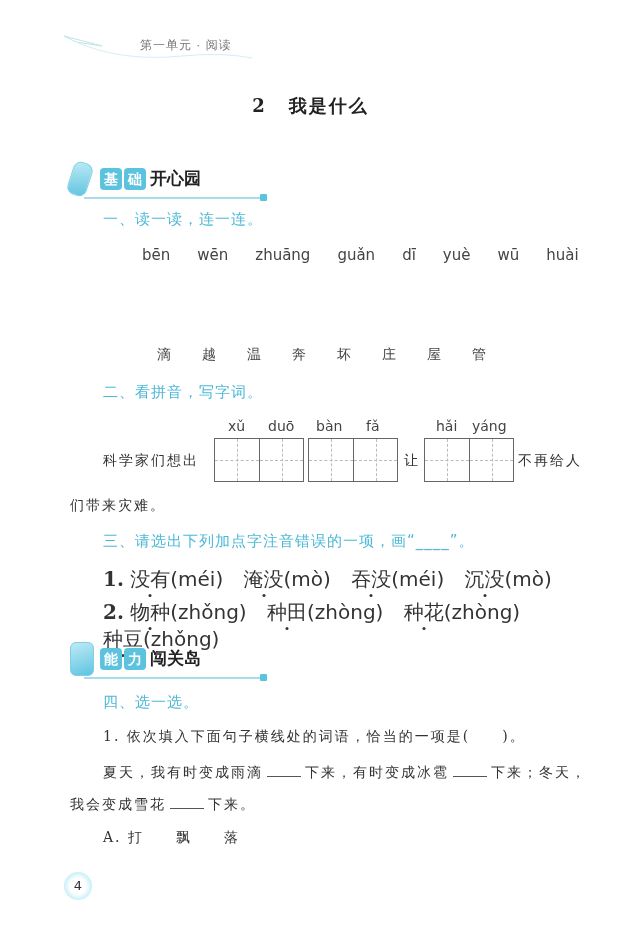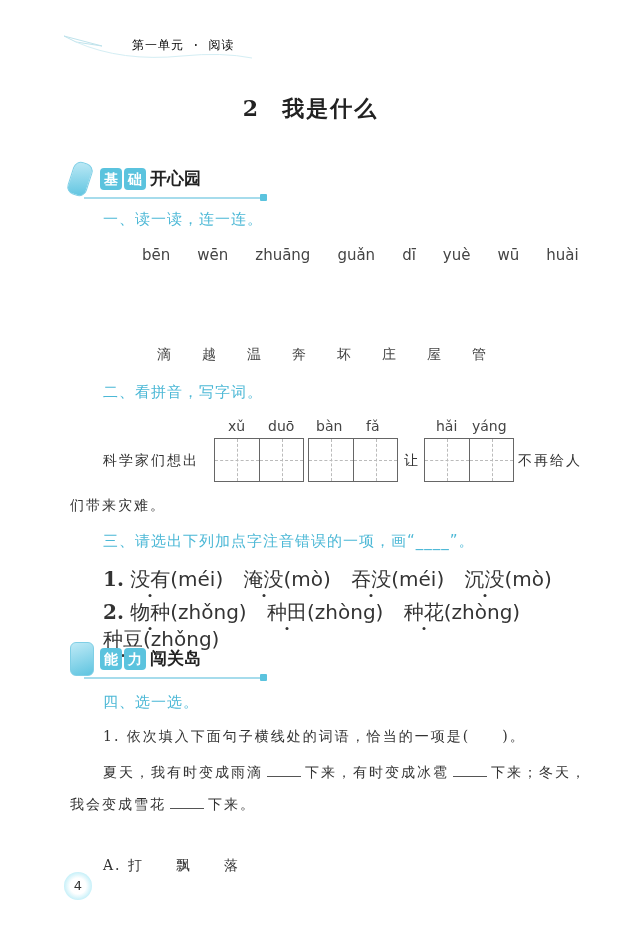"第一单元 · 阅读" .header-text { color: #000000 -> #737373; font-family: Liberation Mono, monospace -> Liberation Sans, sans-serif; left: 132px -> 140px }
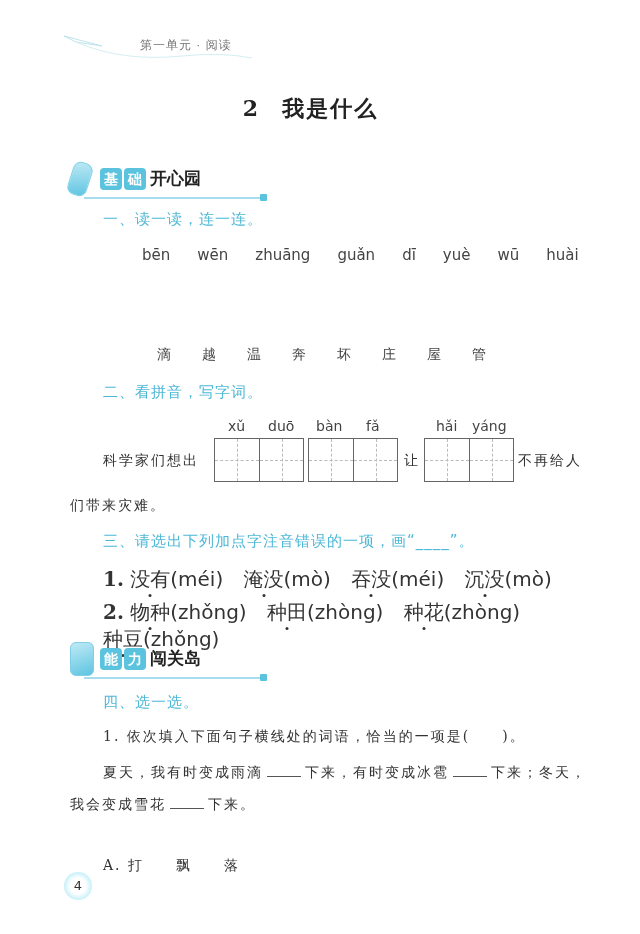"2 我是什么" .title { font-size: 22px -> 18px }
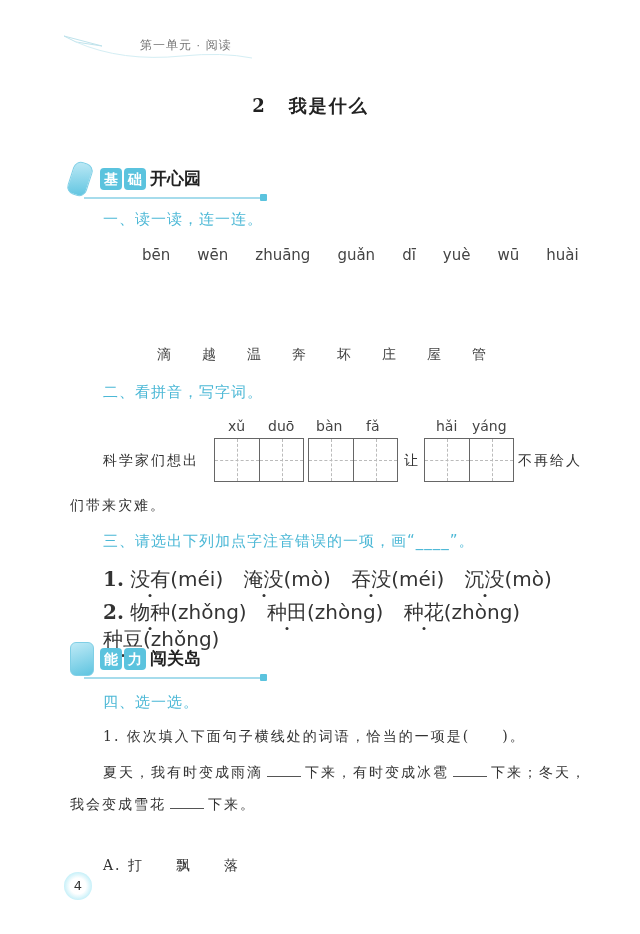"A. 打 飘 落" div.abs { margin-top: 28px -> none }
